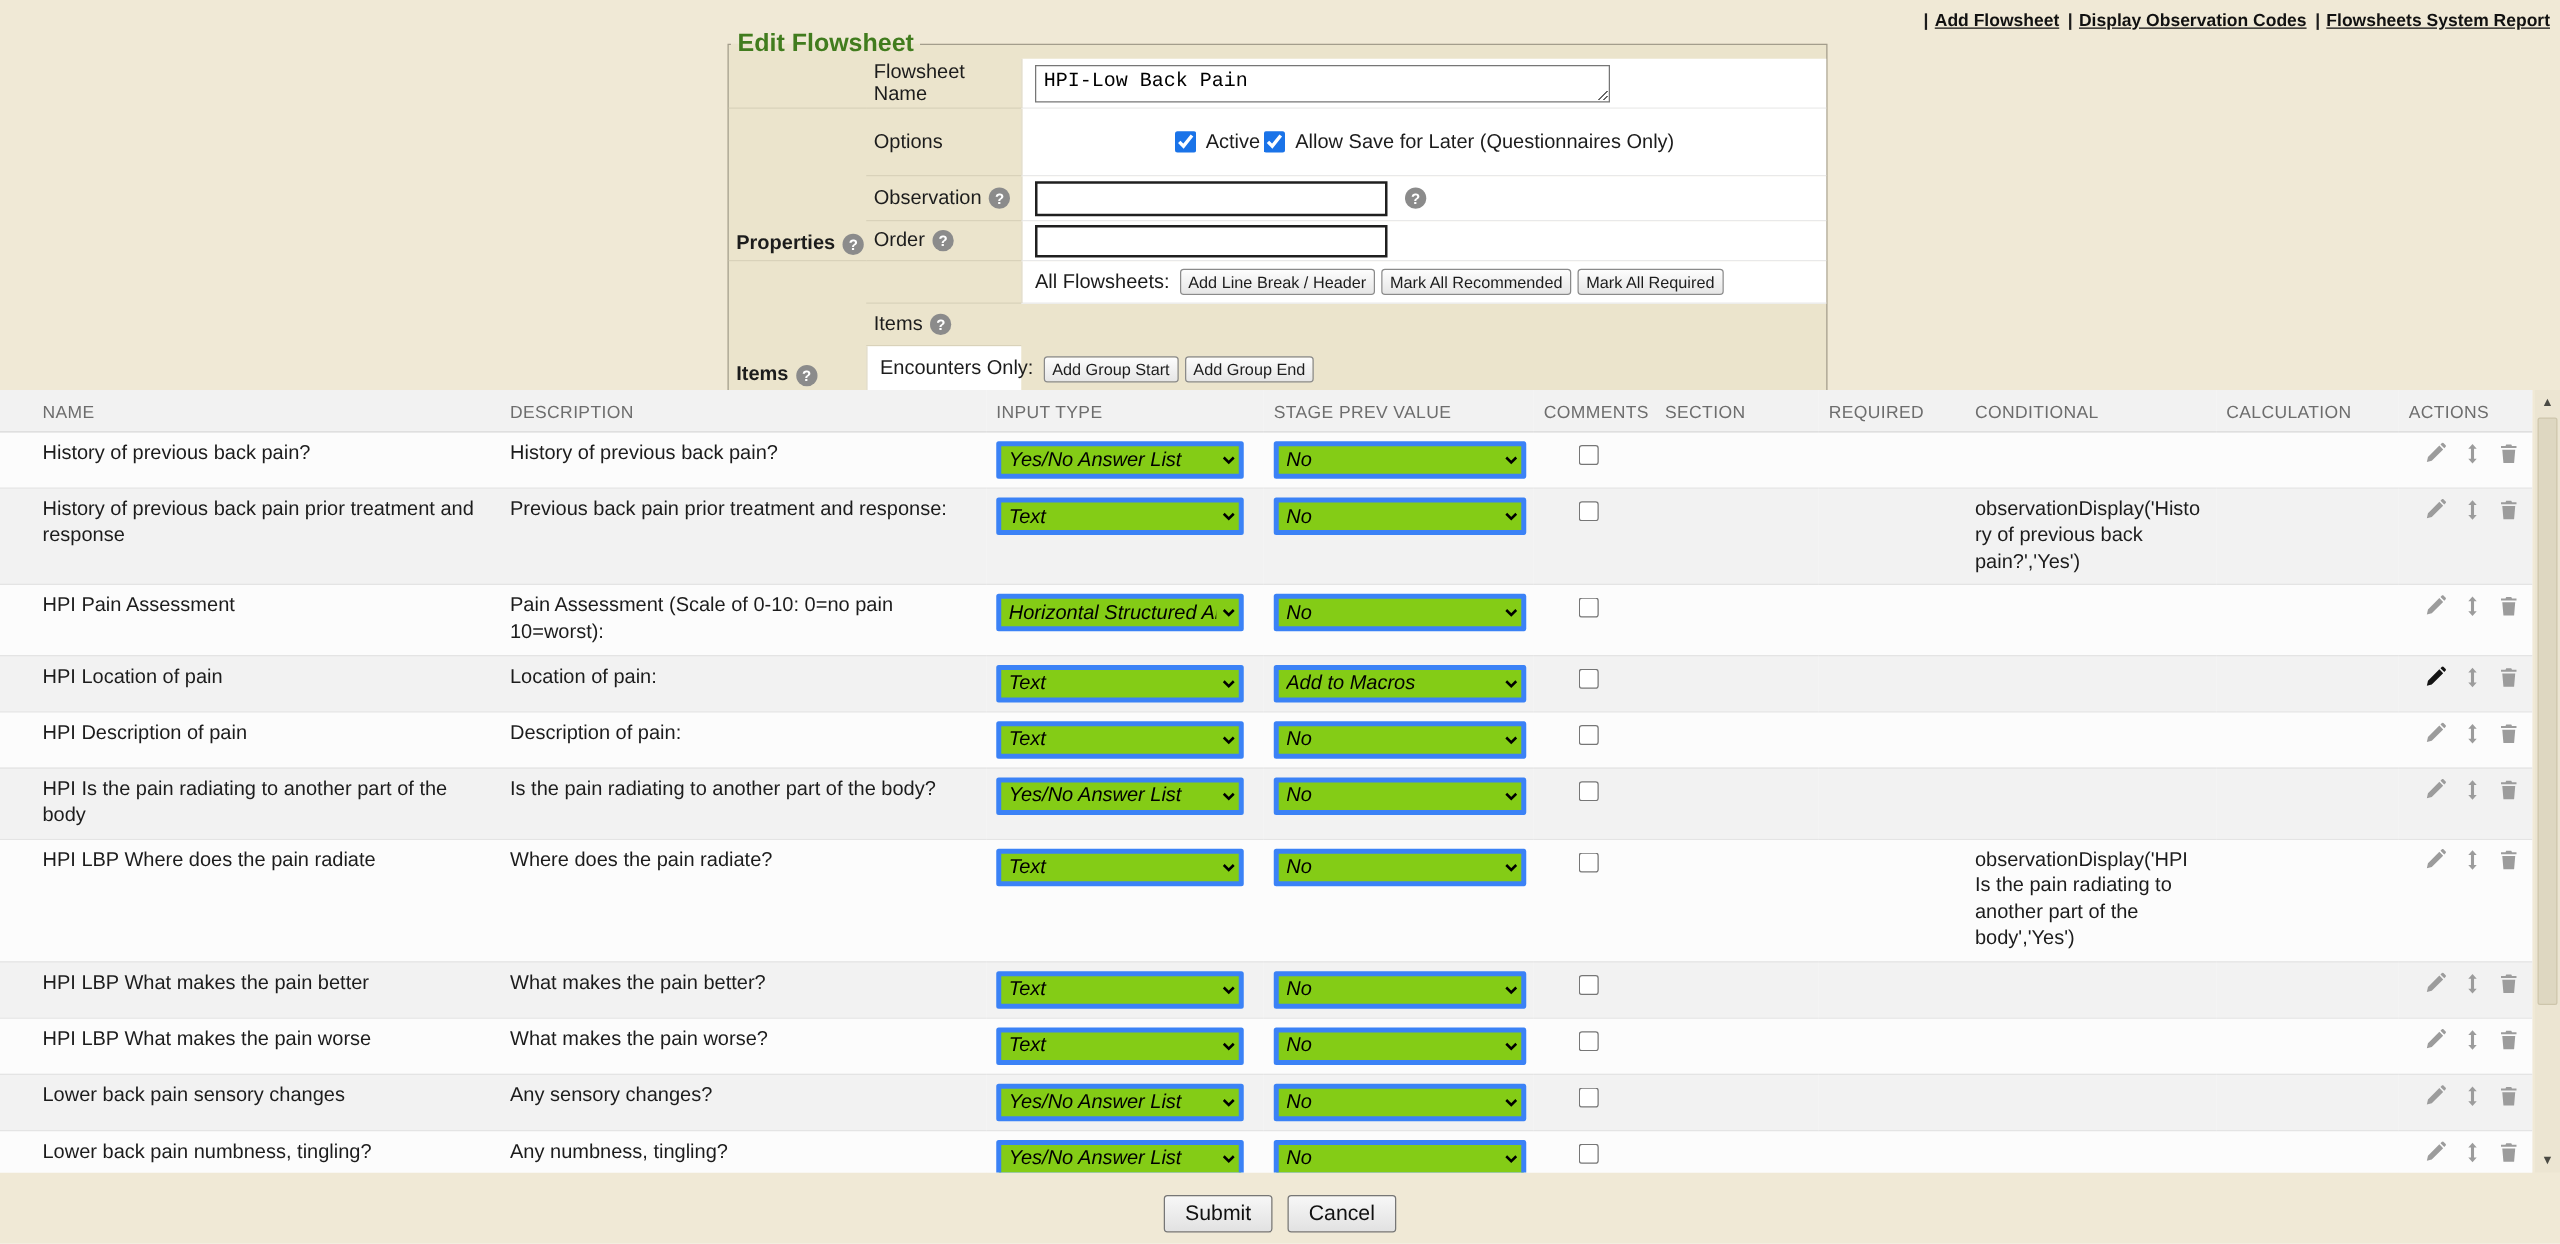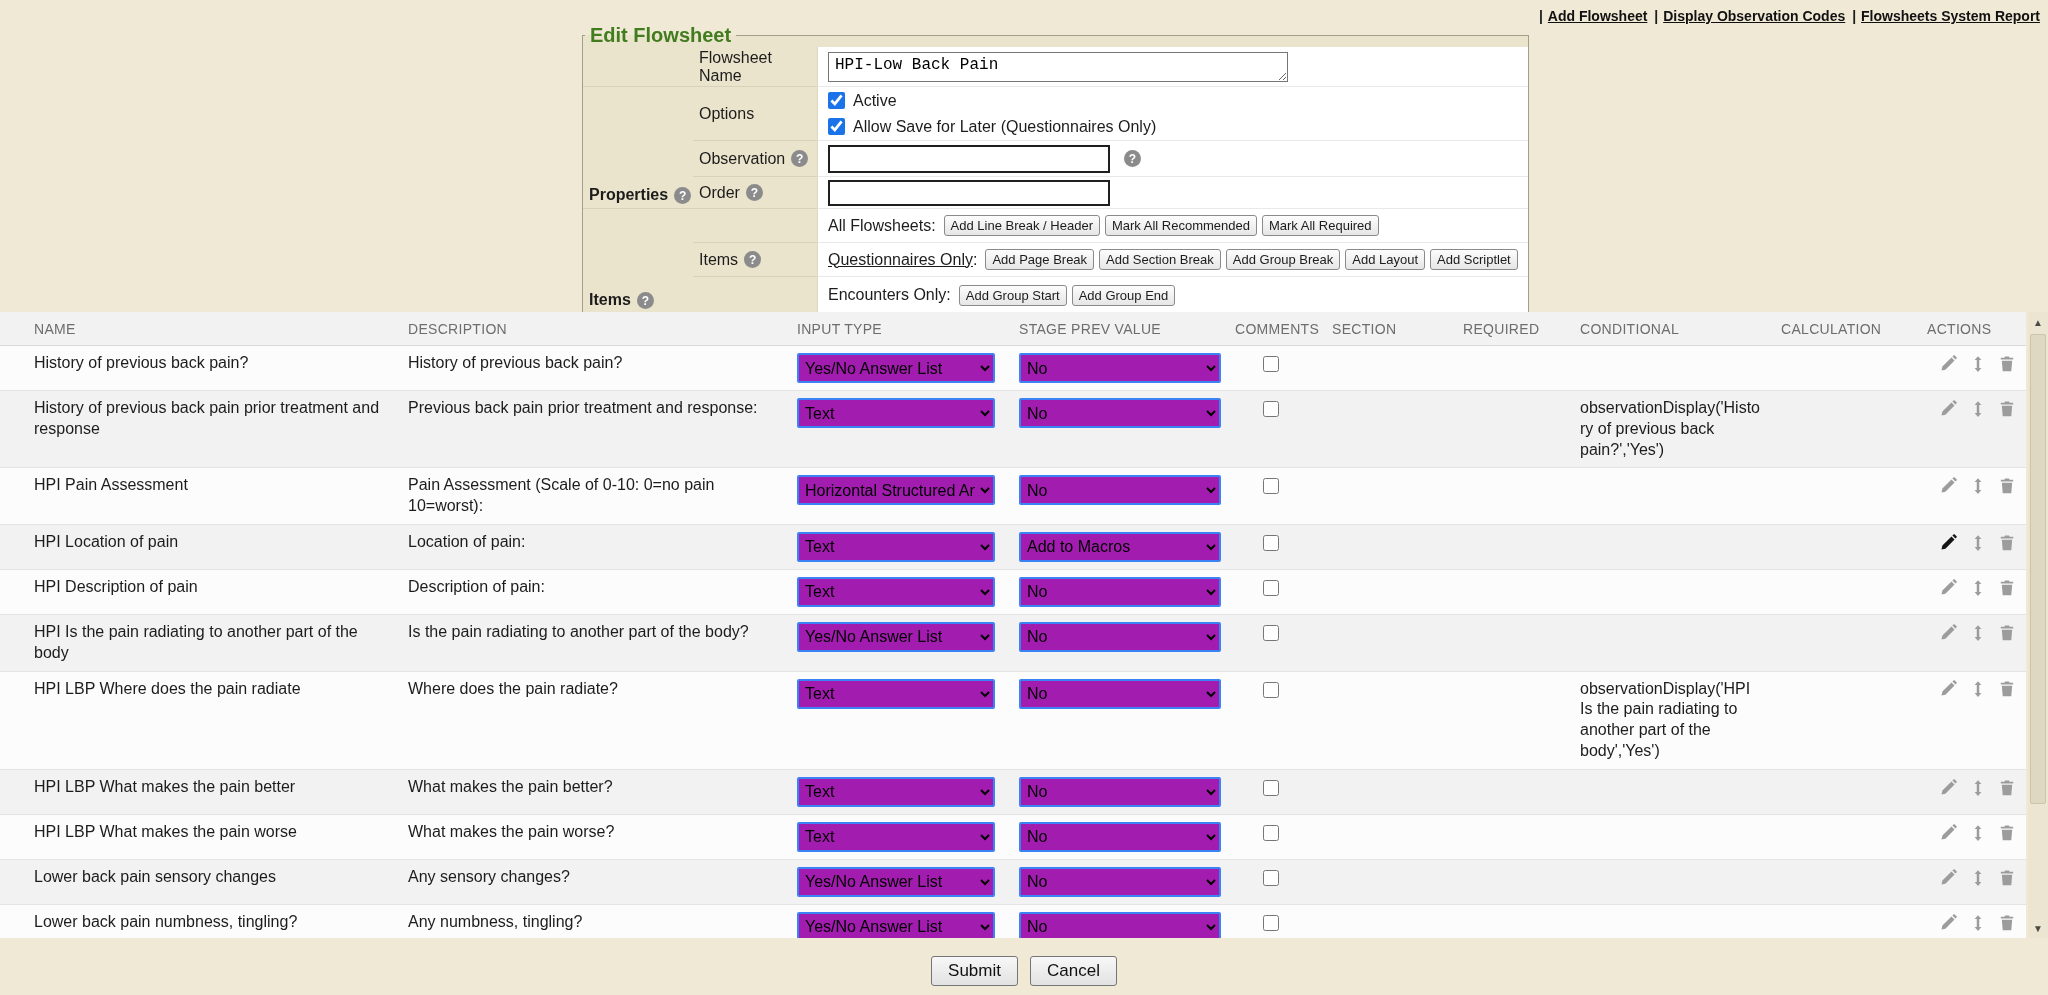"Active" .opt-col { flex-direction: column -> row }
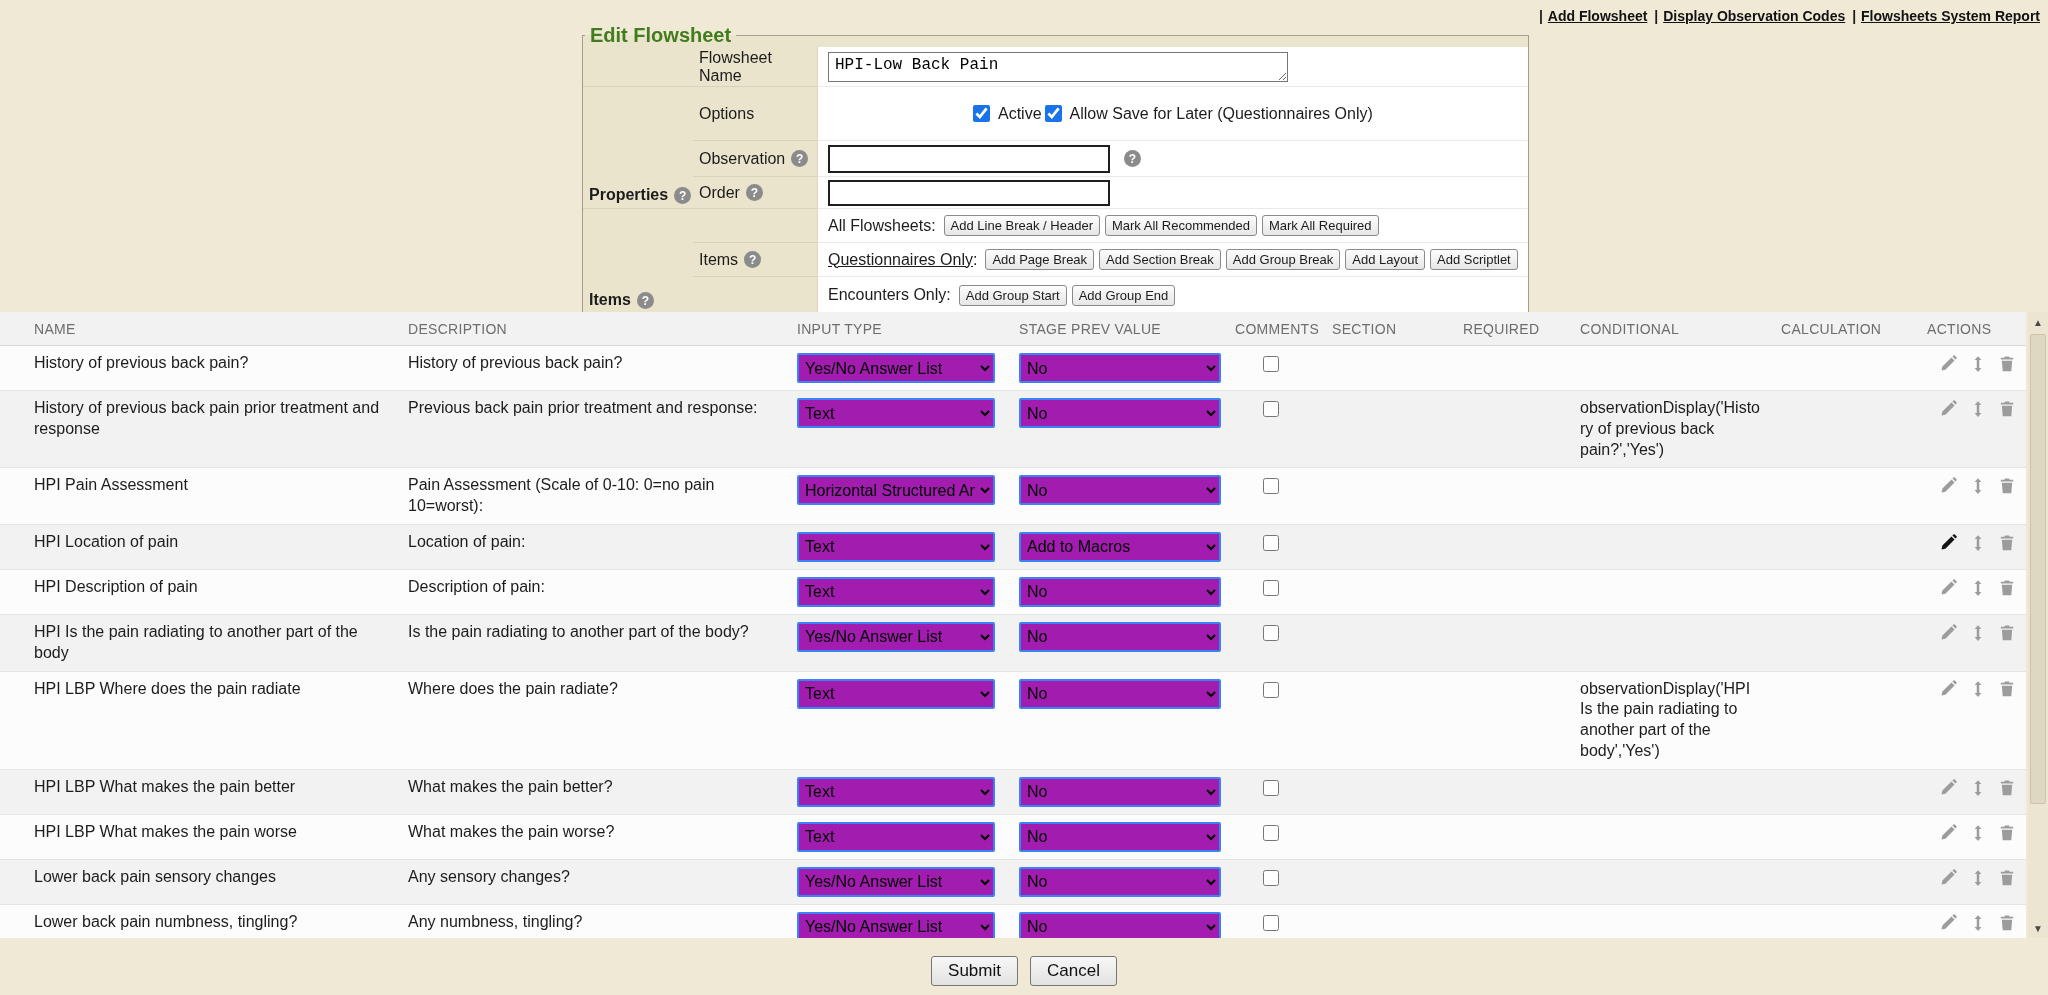"Questionnaires Only:" div.cell { html: <div> <div> <span><span>Questionnaires Only</span><span>:</span></span> <span> <button>Add Page Break</button> <button>Add Section Break</button> <button>Add Group Break</button> <button>Add Layout</button> <button>Add Scriptlet</button> </span> </div> </div> -> none }
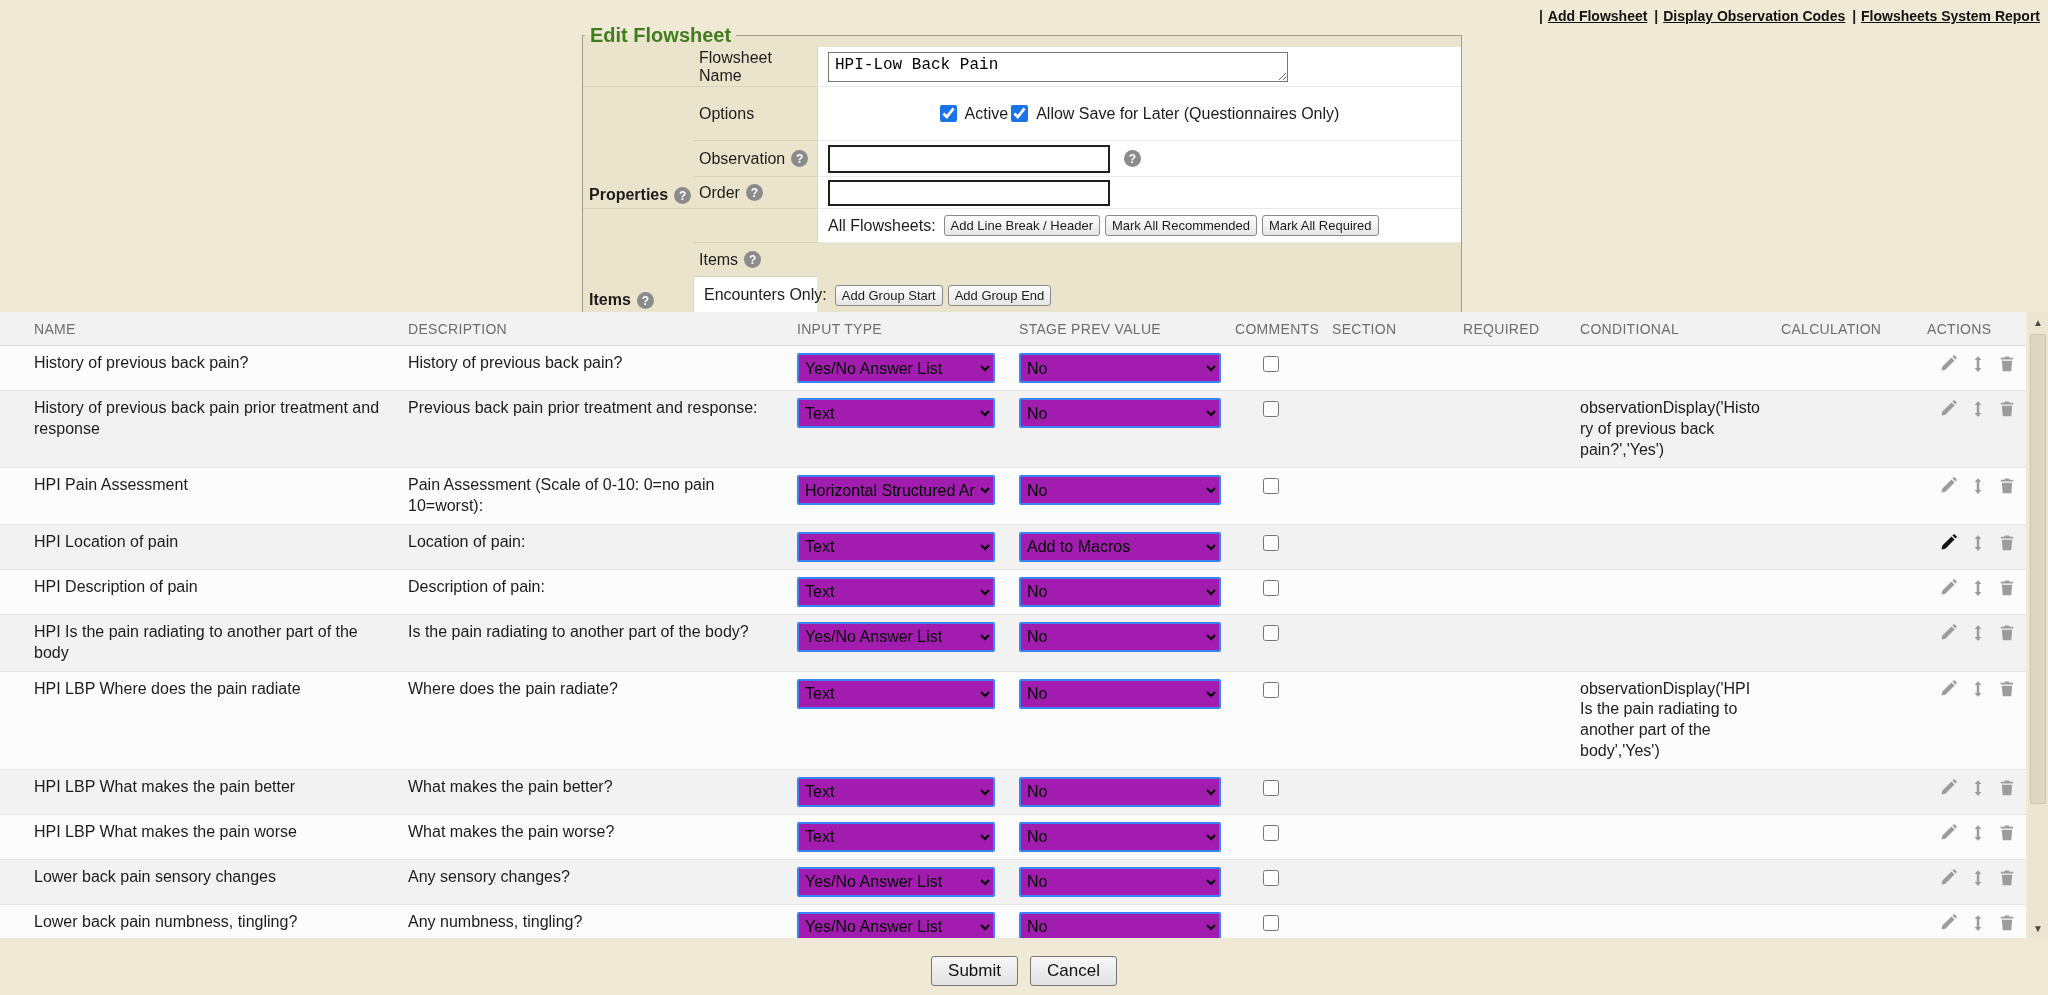"Yes/No Answer List" .sel { background: #a21caf -> #84cc16; border: 2px solid #3b82f6 -> 4px solid #3b82f6; font-style: none -> italic }
